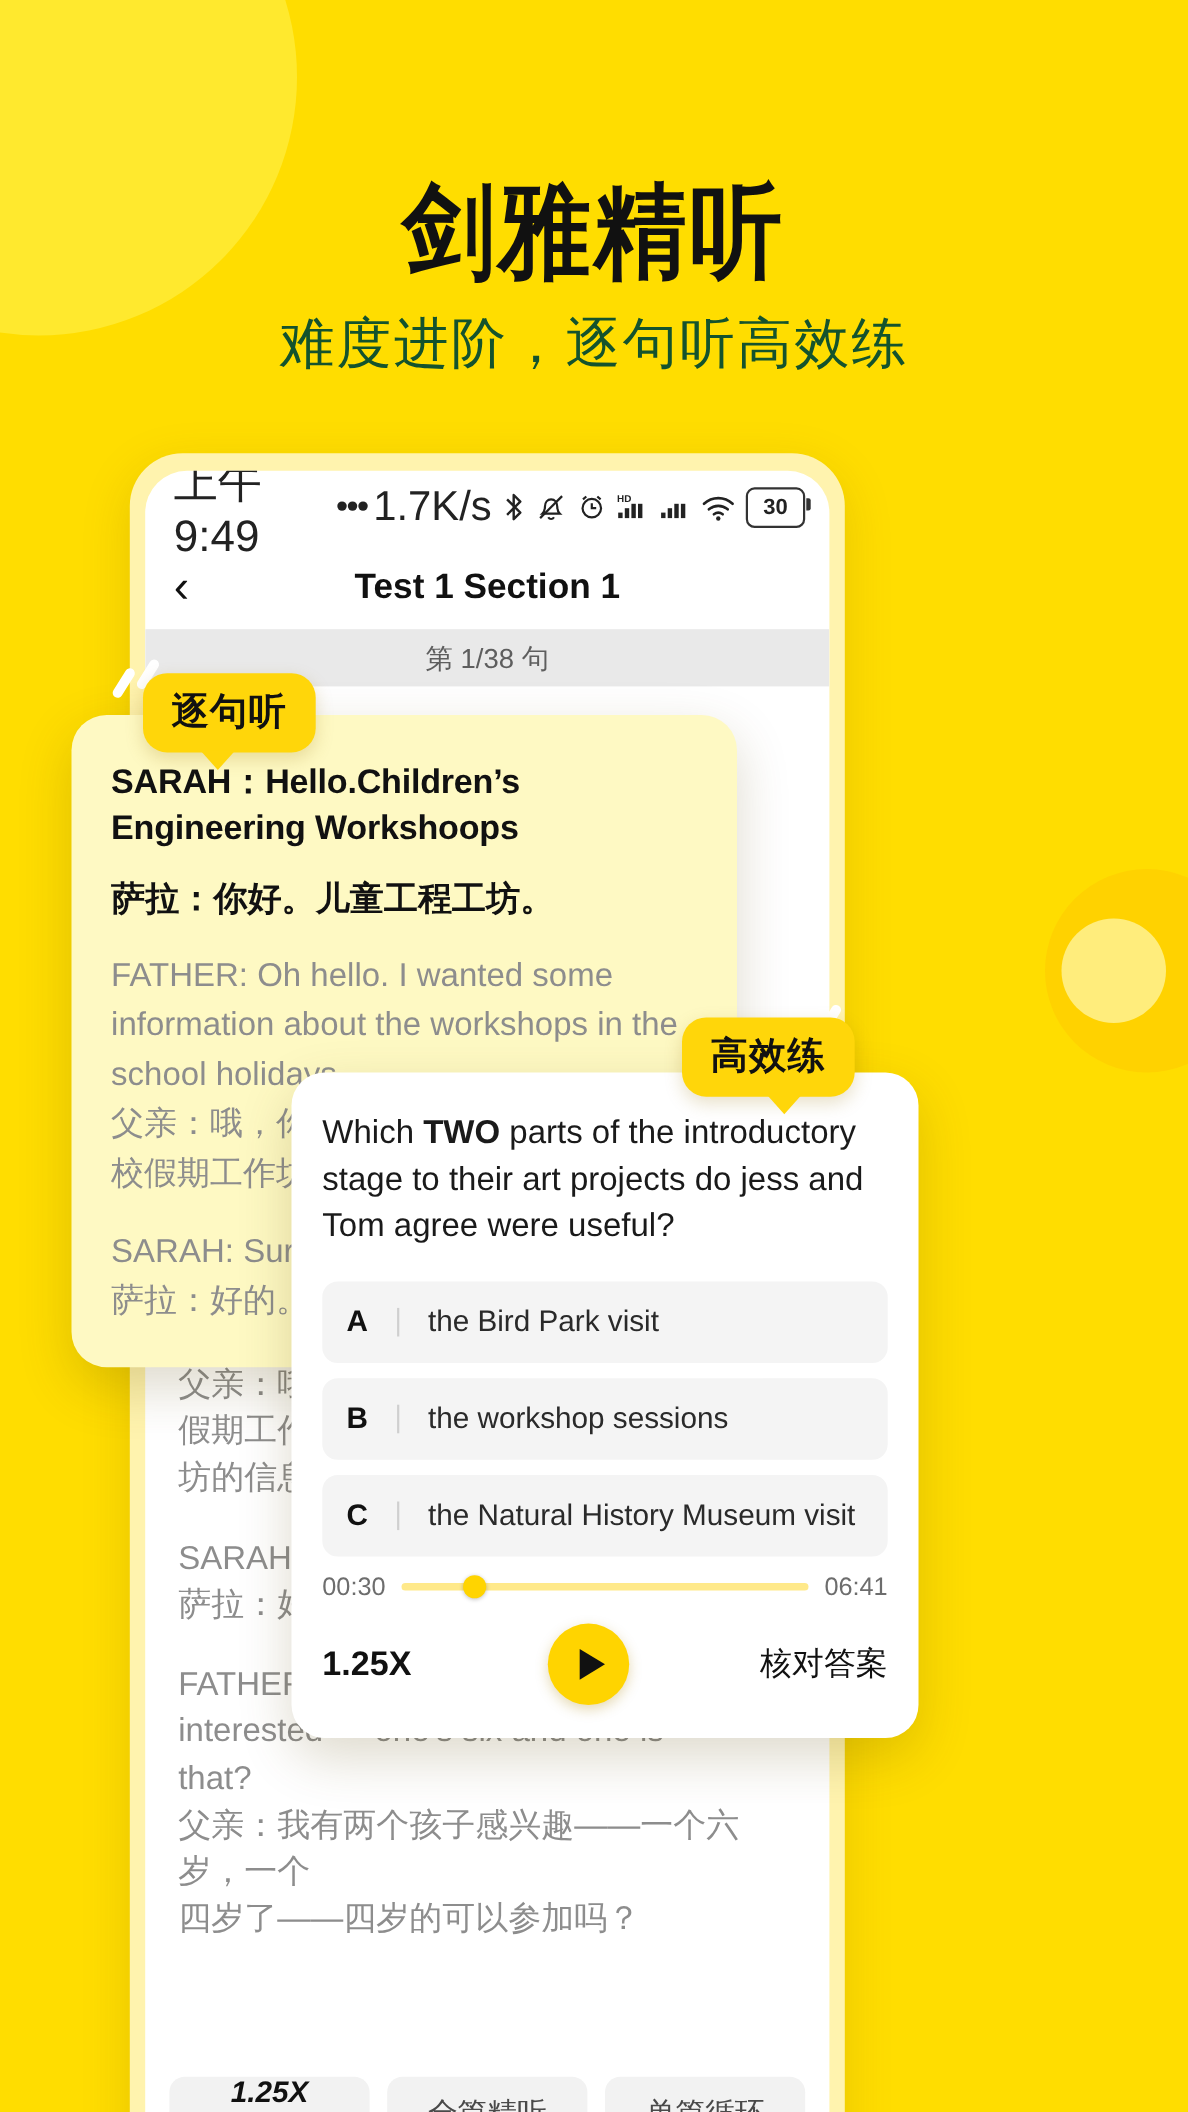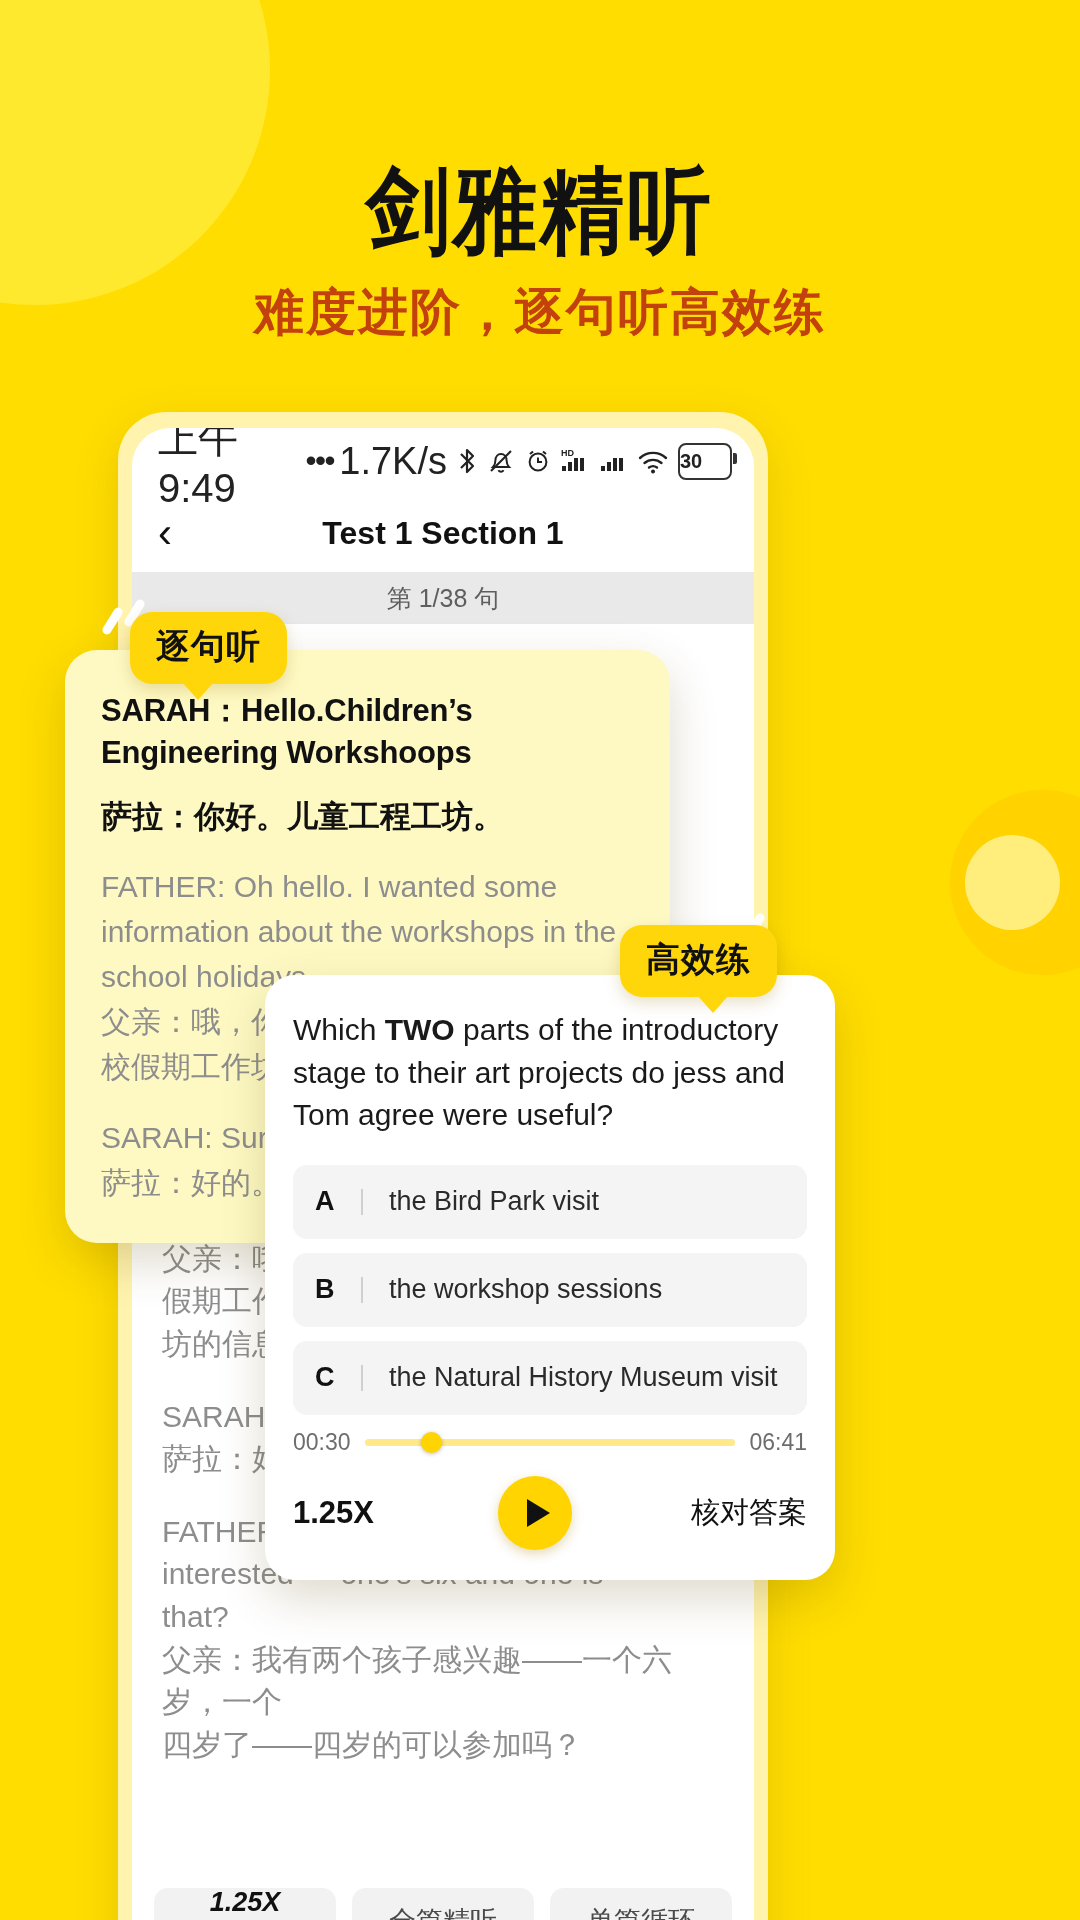"难度进阶，逐句听高效练" .hero-sub { color: #c2410c -> #14532d; font-weight: 700 -> 400 }
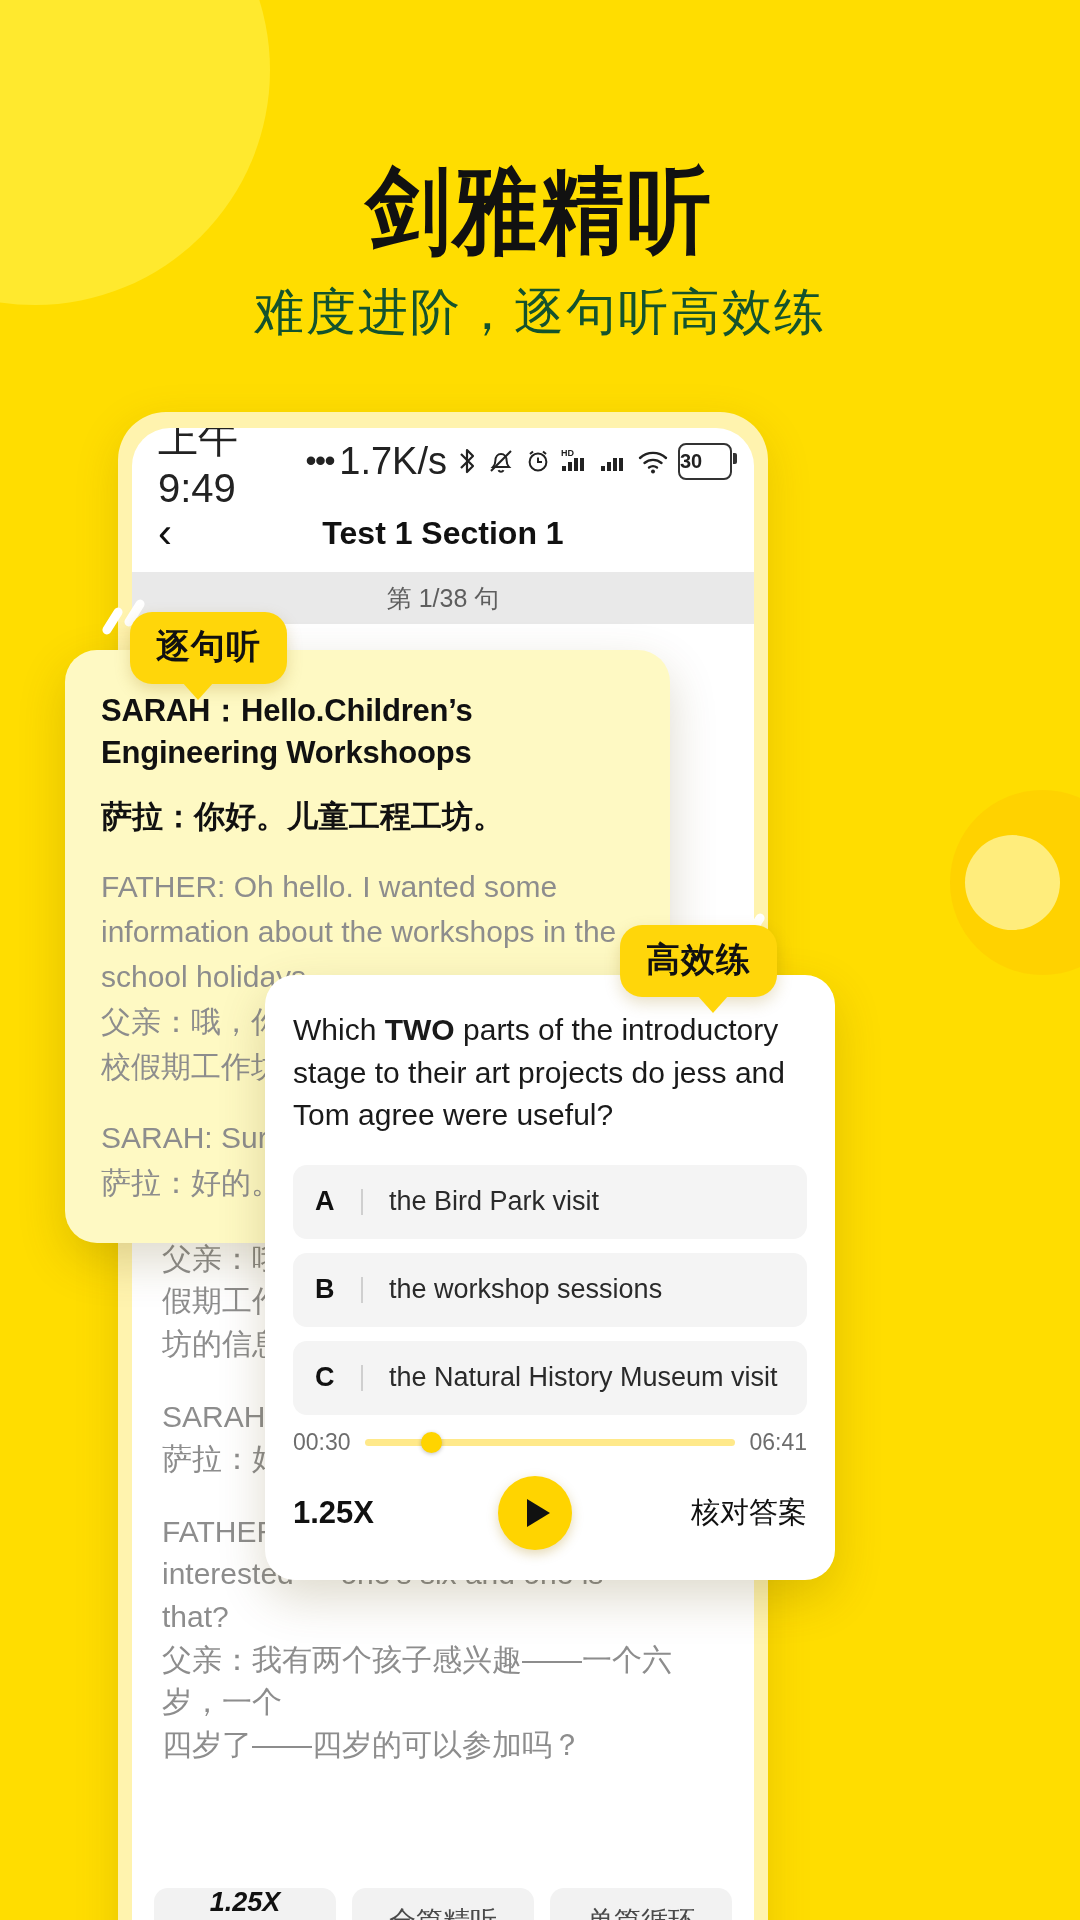"30" .sb-batt { justify-content: flex-start -> center }
